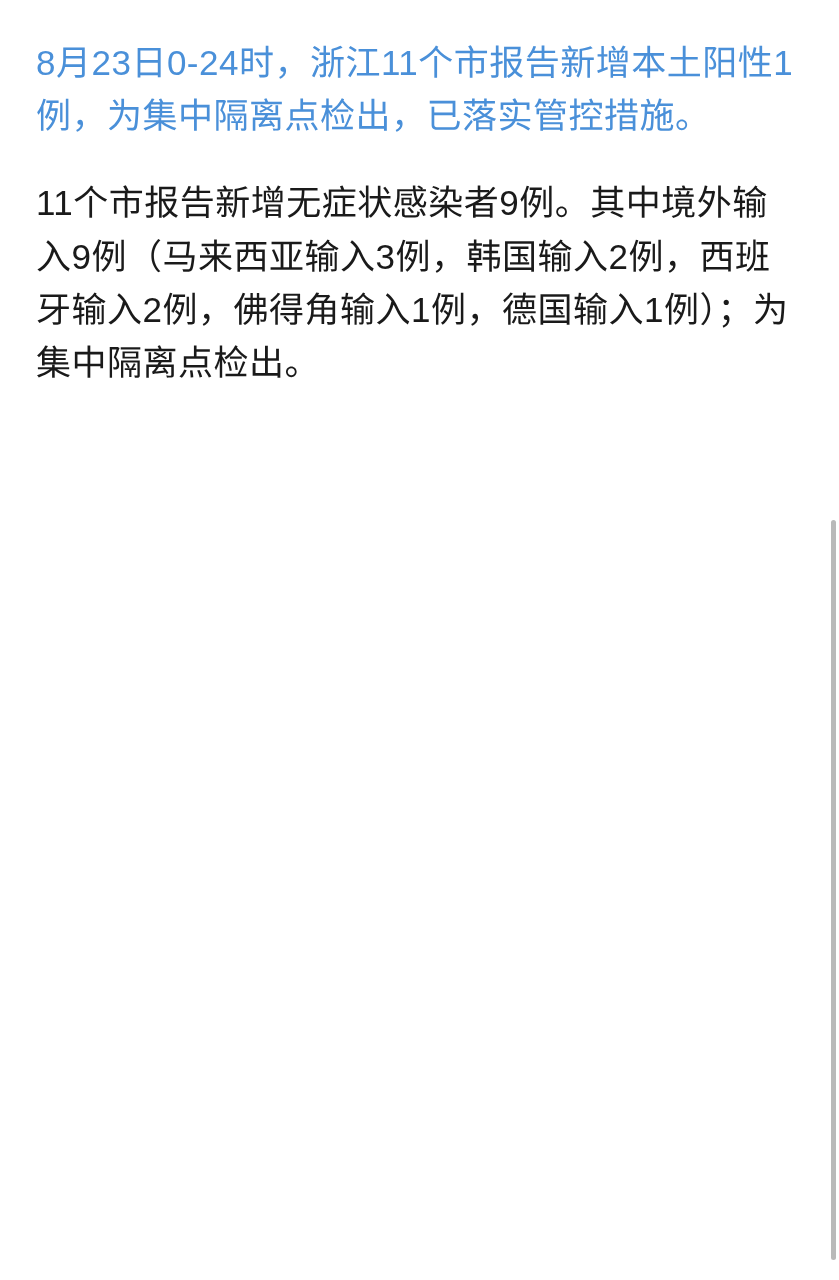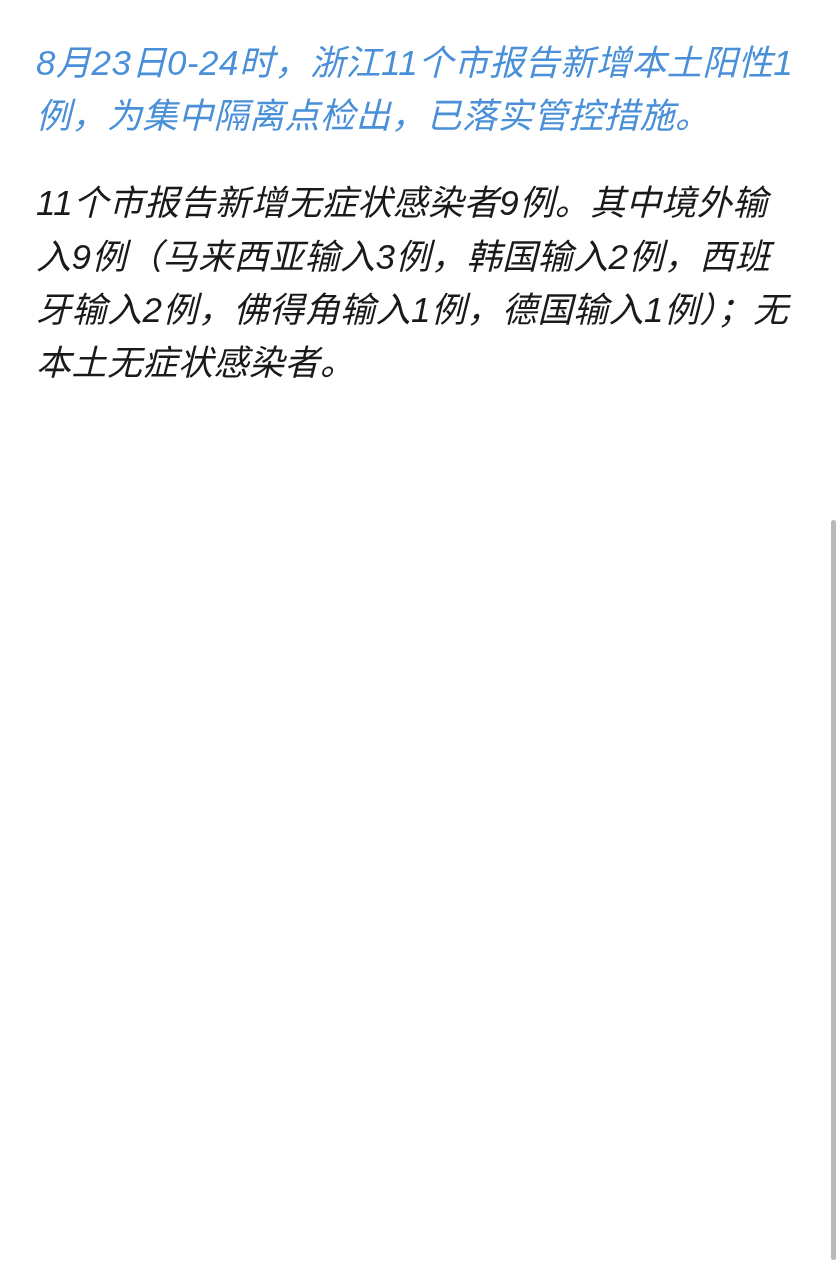"8月23日0-24时，浙江11个市报告新增本土阳性1例，为集中隔离点检出，已落实" .para { font-style: italic -> none }
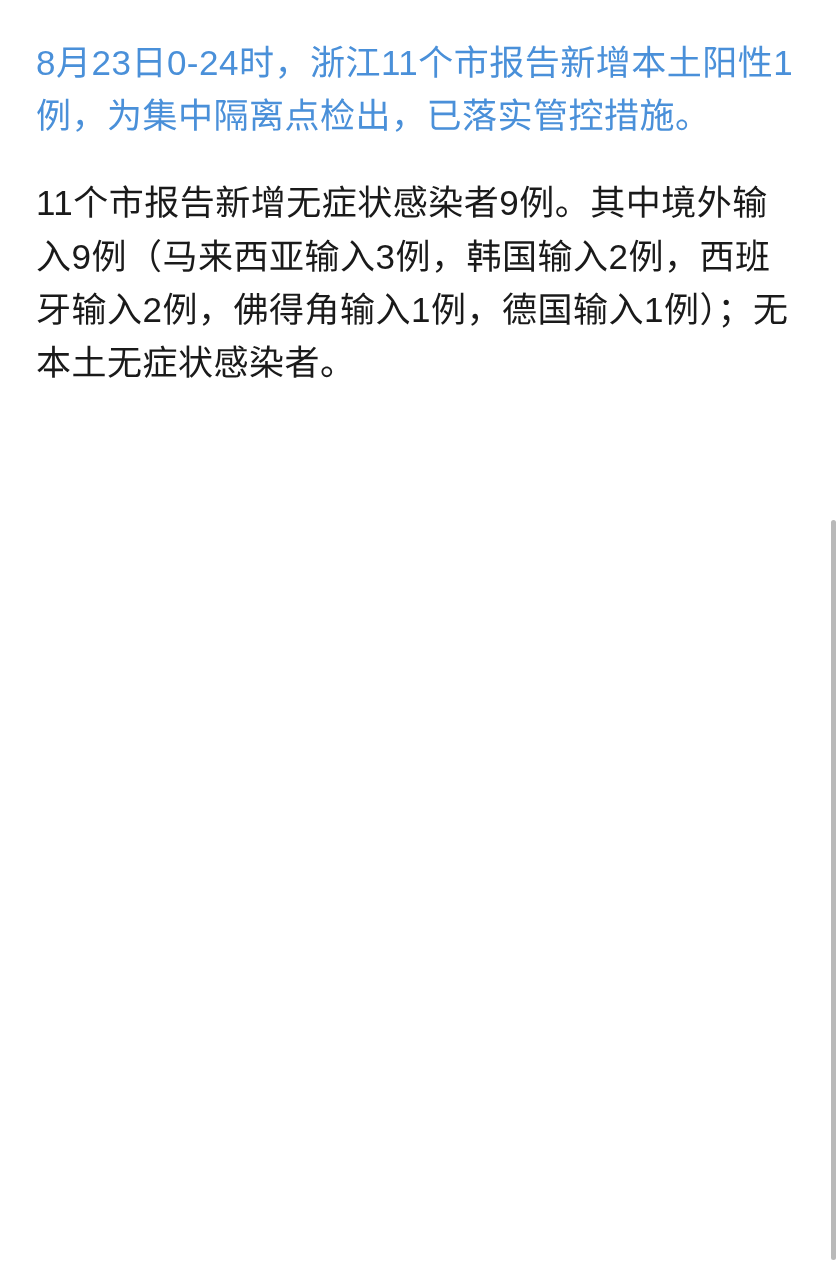"11个市报告新增无症状感染者9例。其中境外输入9例（马来西亚输入3例，韩国输入2" span { text: 无本土无症状感染者 -> 为集中隔离点检出 }
